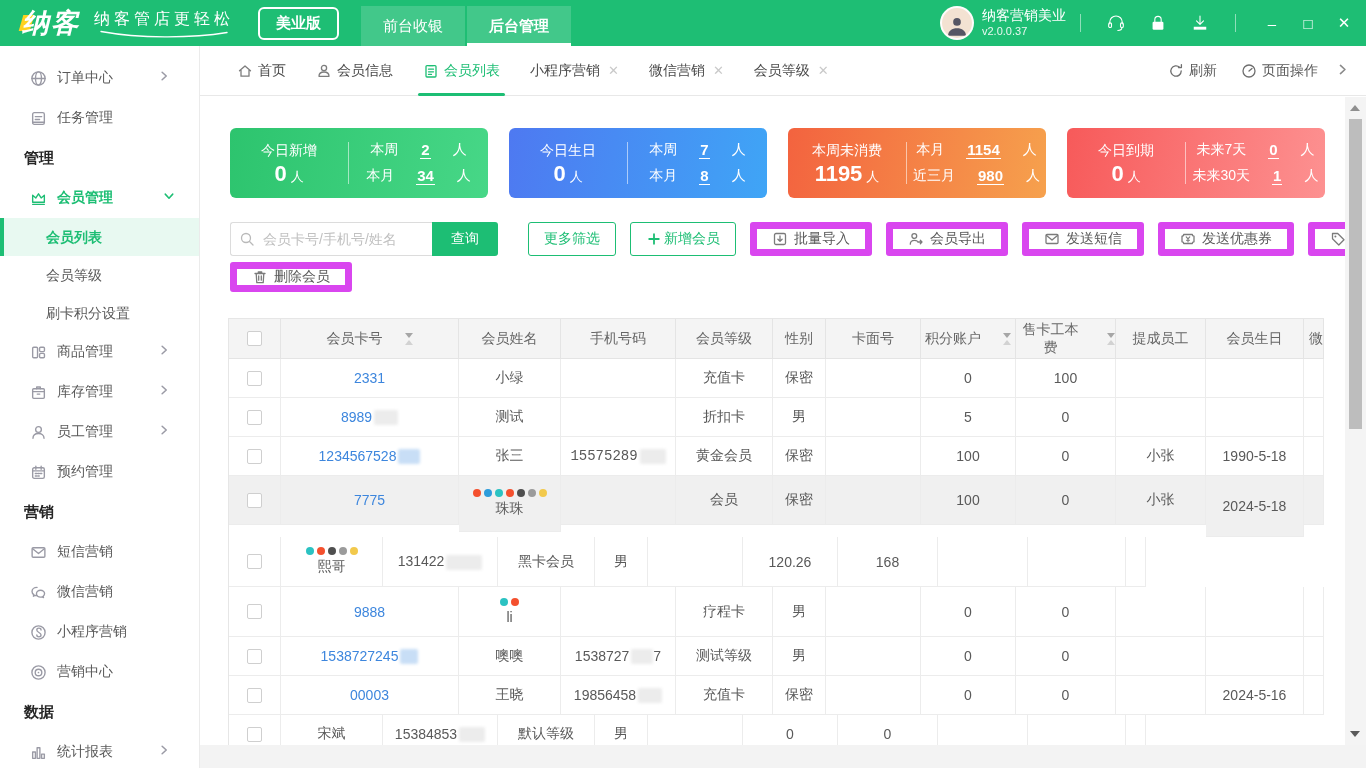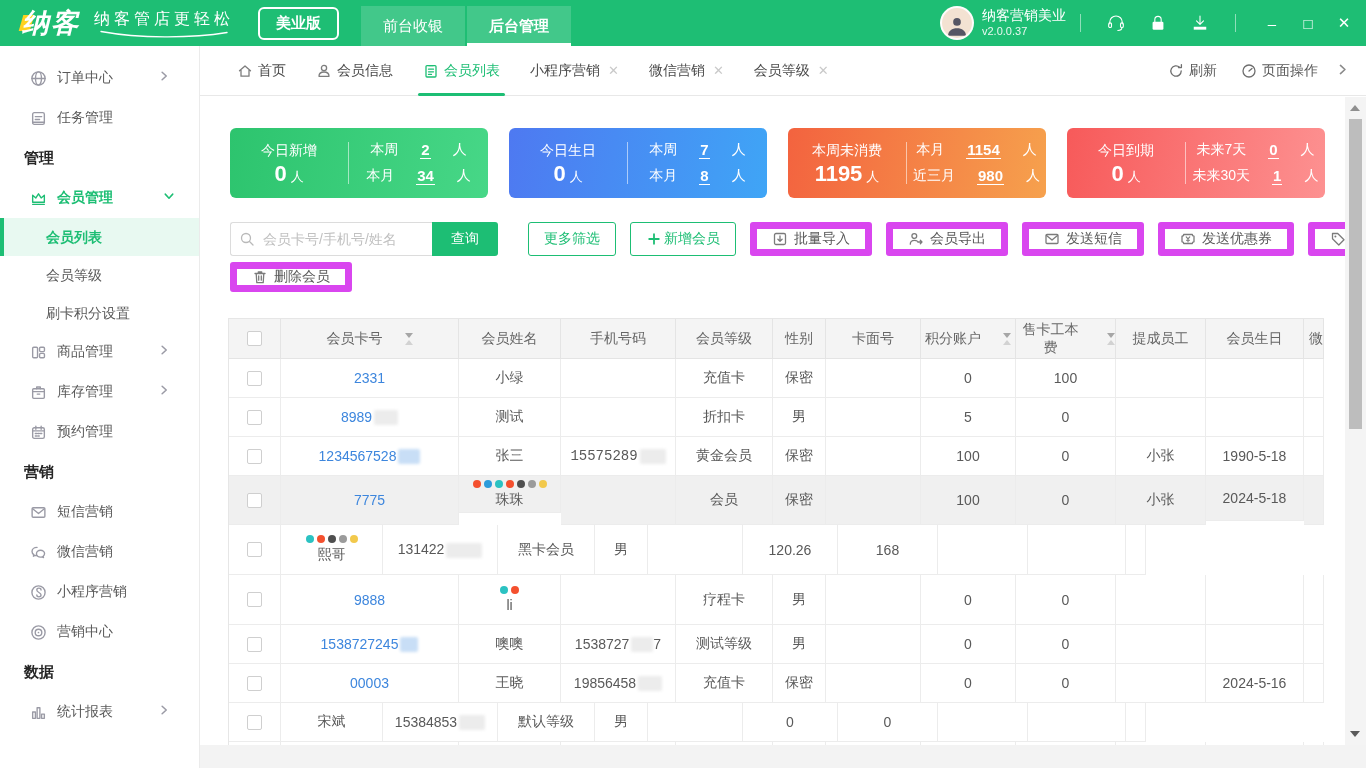"员工管理" div.side-item { html: none -> <div> <span> <svg> <circle></circle> <path></path> </svg> </span> <span>员工管理</span> <span> <svg> <path></path> </svg> </span> </div> }
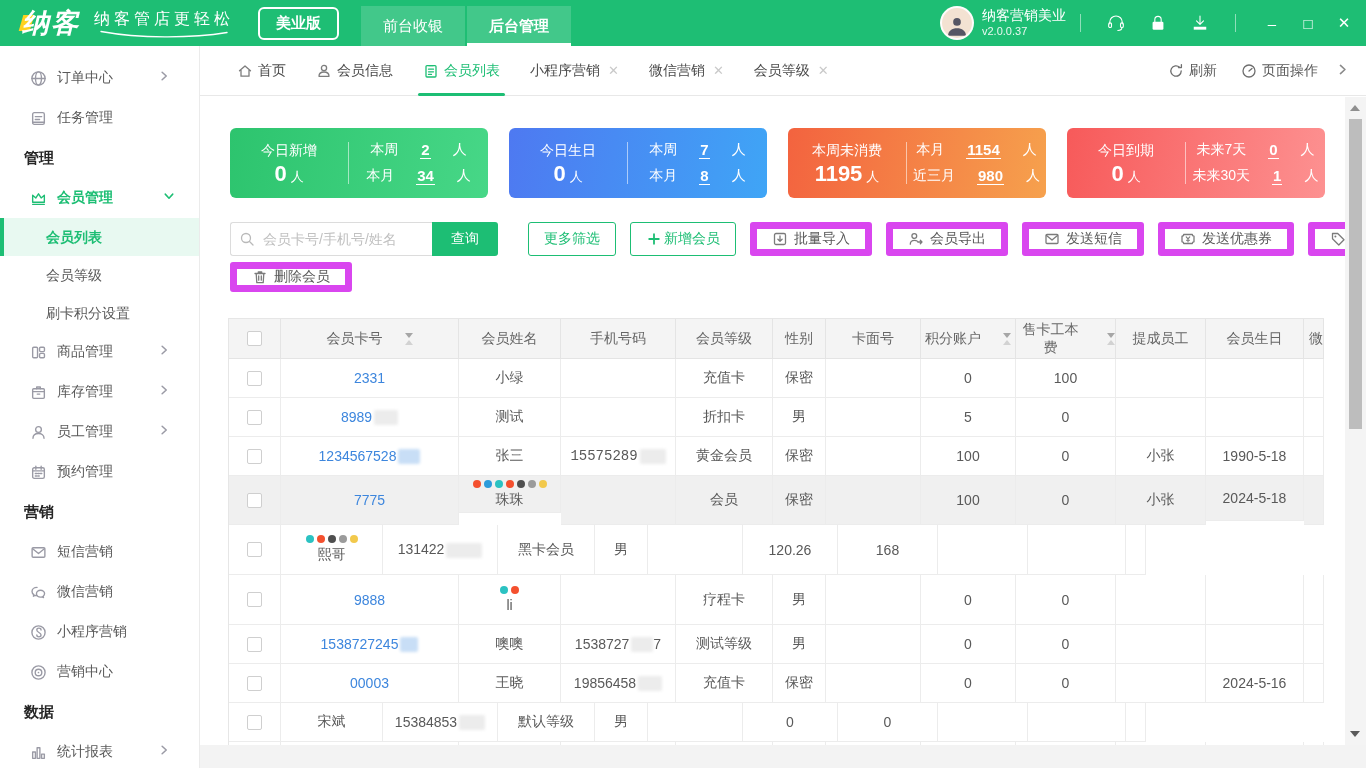"珠珠" div.cell { height: 37px -> 56px }
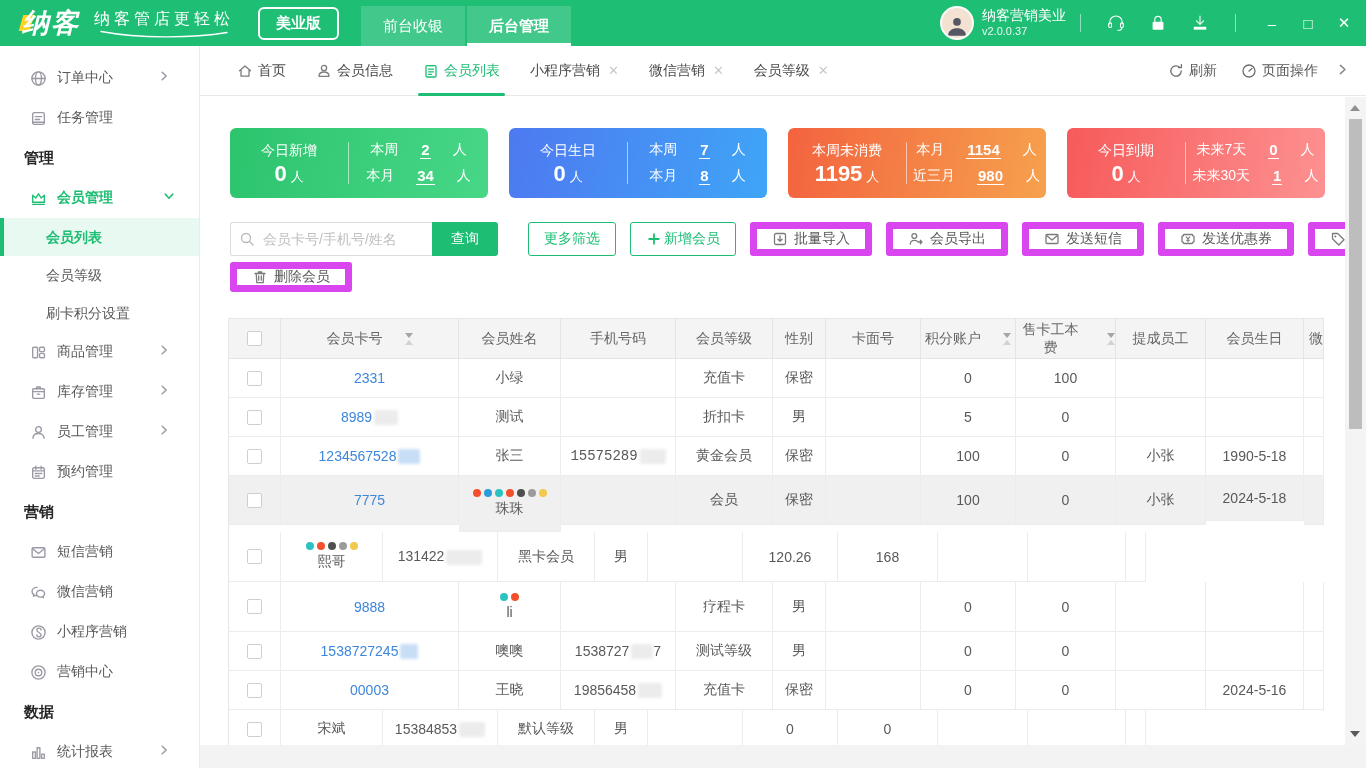"2024-5-18" div.cell { height: 45px -> 61px }
